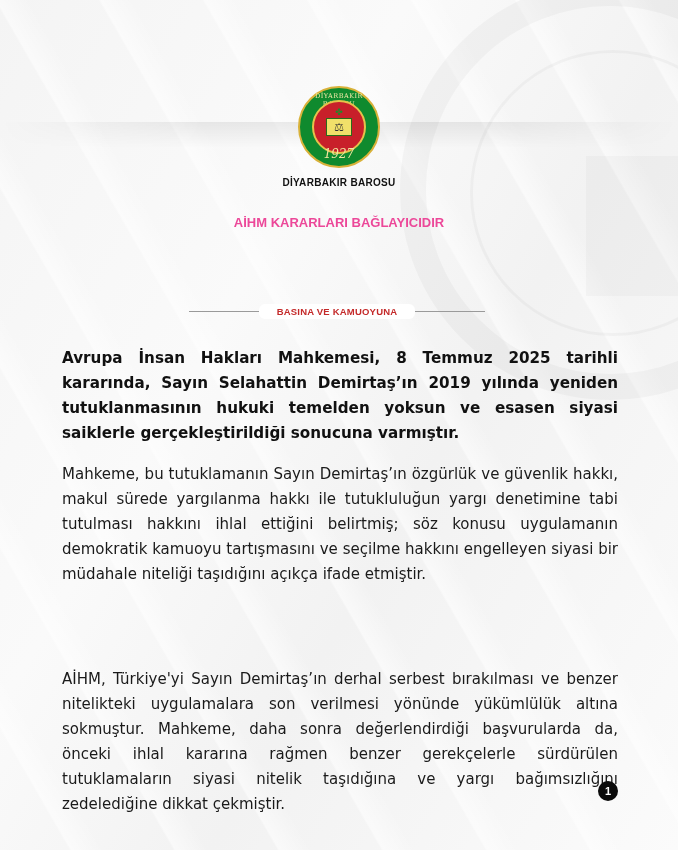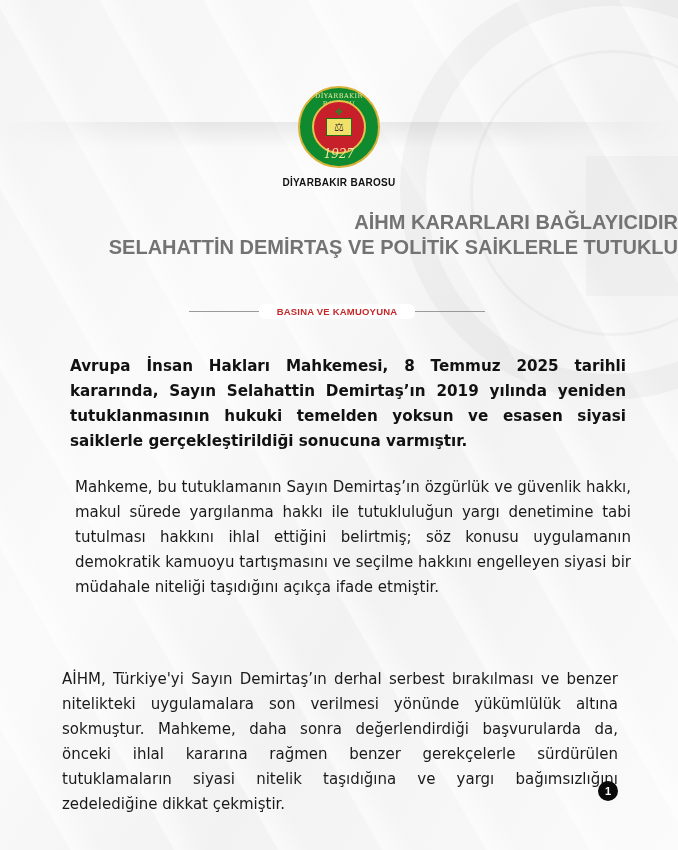"AİHM KARARLARI BAĞLAYICIDIR" .headline { color: #737373 -> #ec4899; font-size: 20px -> 13px; text-align: right -> center }
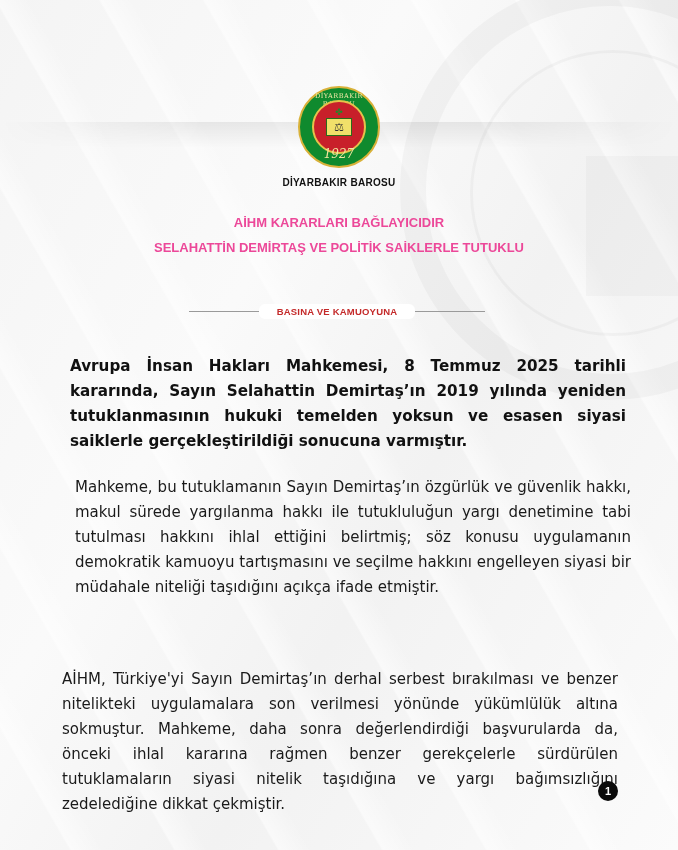"SELAHATTİN DEMİRTAŞ VE POLİTİK SAİKLERLE" div { html: <div>SELAHATTİN DEMİRTAŞ VE POLİTİK SAİKLERLE TUTUKLU</div> -> none }
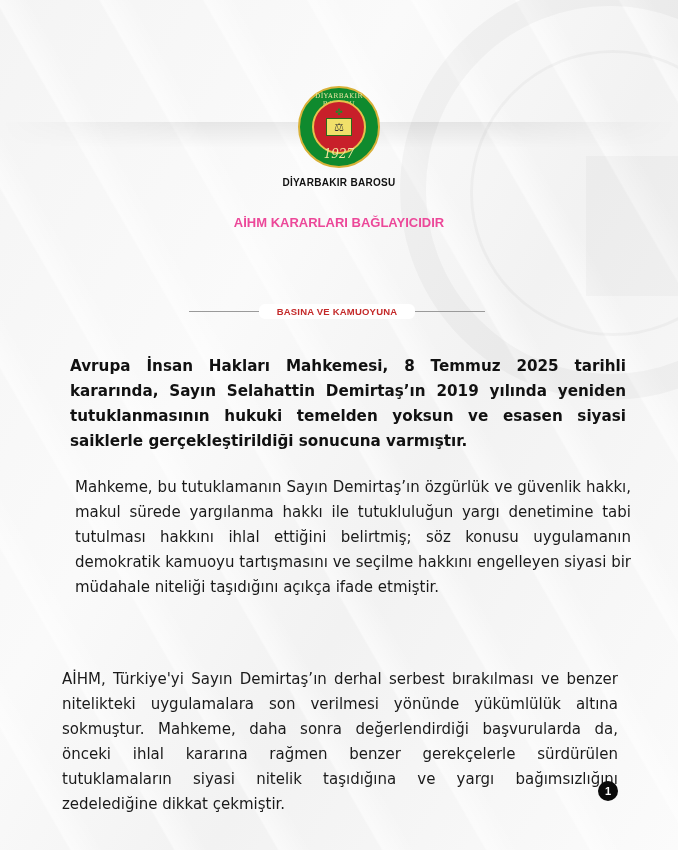"Avrupa İnsan Hakları Mahkemesi, 8" p.content { margin: 8px -> 0 }
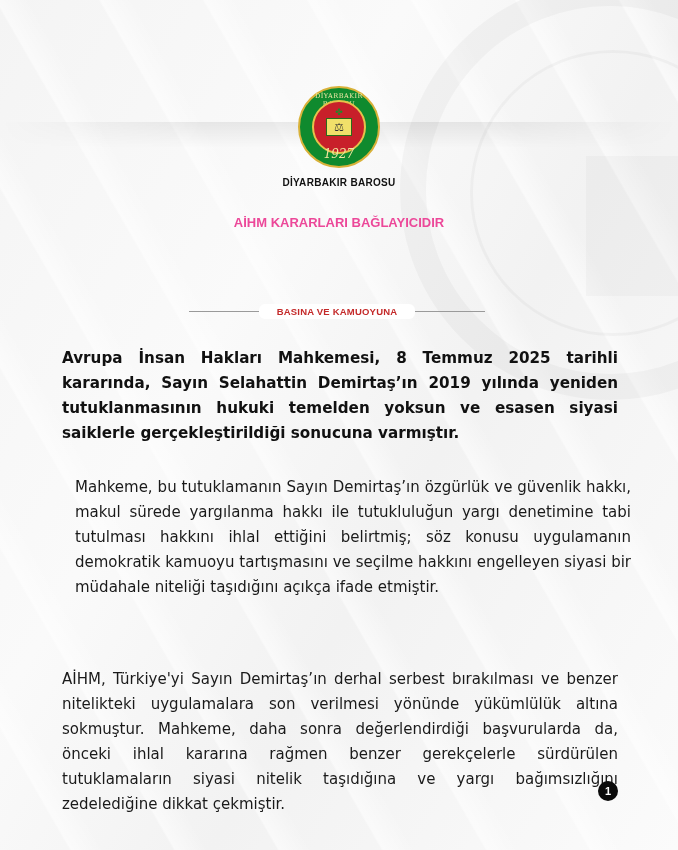"Mahkeme, bu tutuklamanın Sayın" p.content { margin: 13px -> 0 }
